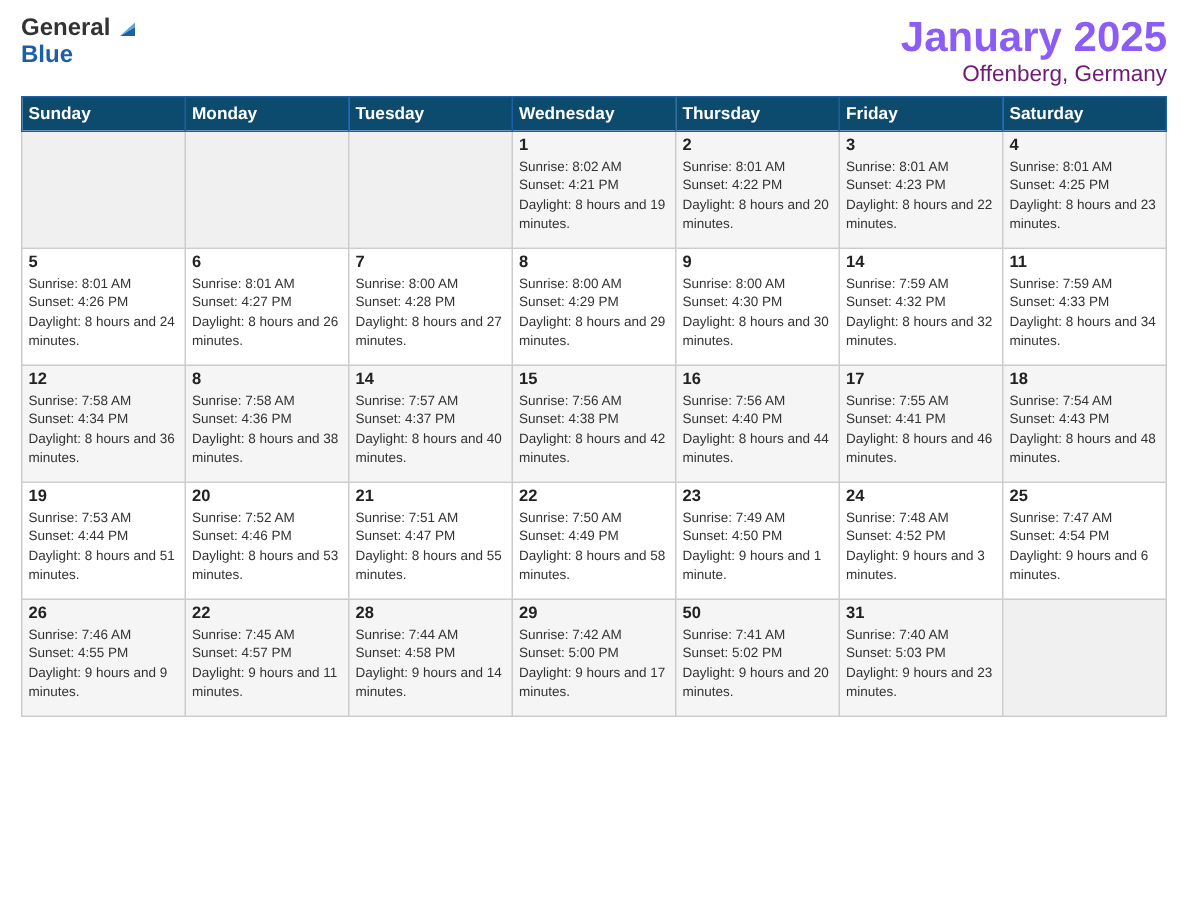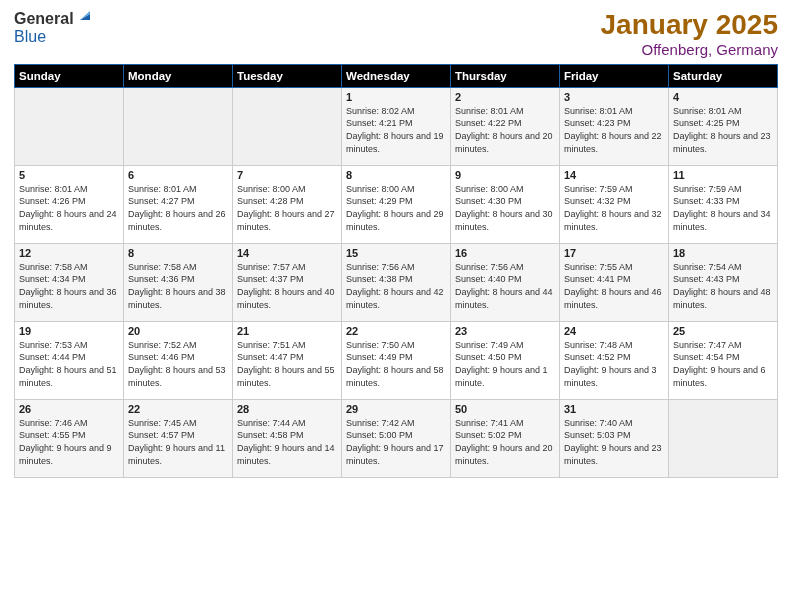"General" div { align-items: flex-start -> flex-end }
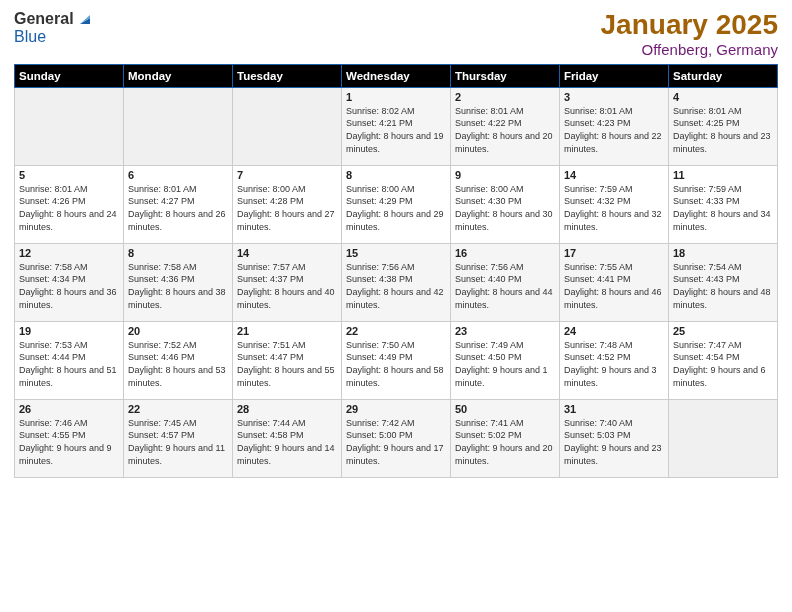"Blue" span.logo-blue { font-weight: normal -> bold }
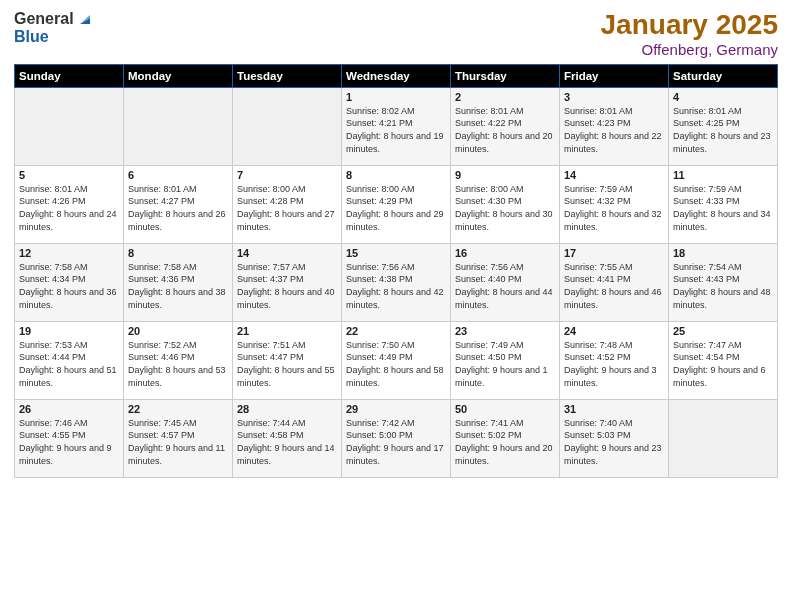"January 2025" .title-block h1 { color: #a16207 -> #8b5cf6 }
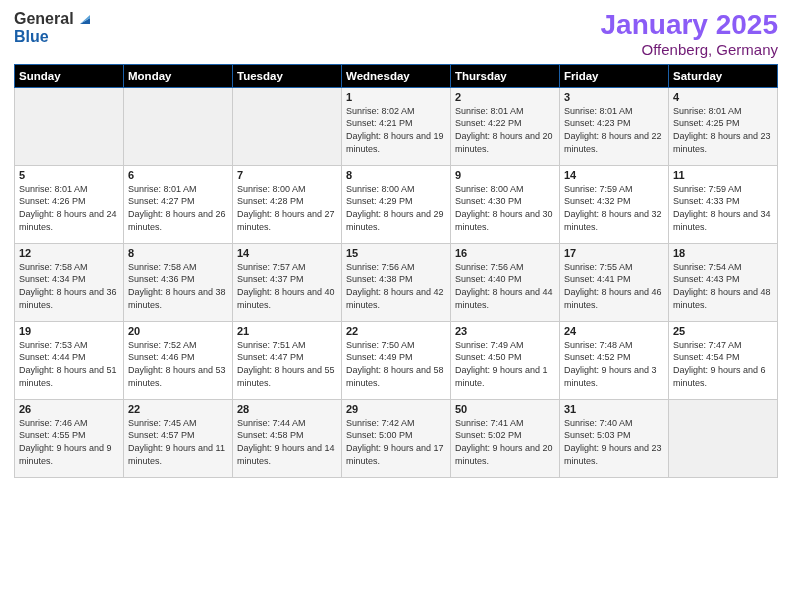"Sunday" thead tr th { background: #000000 -> #0c4a6e }
